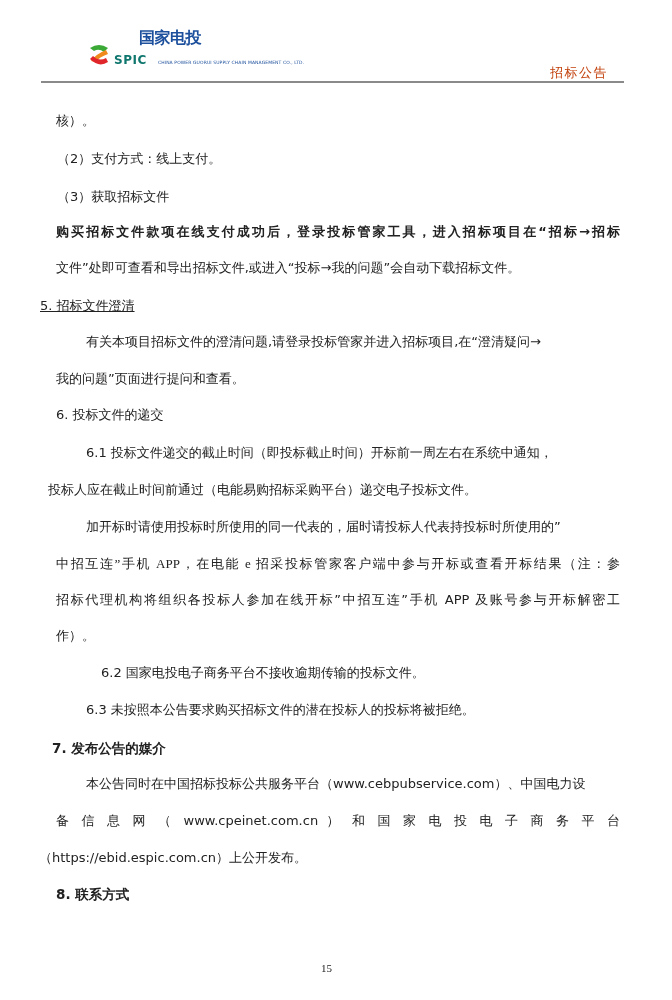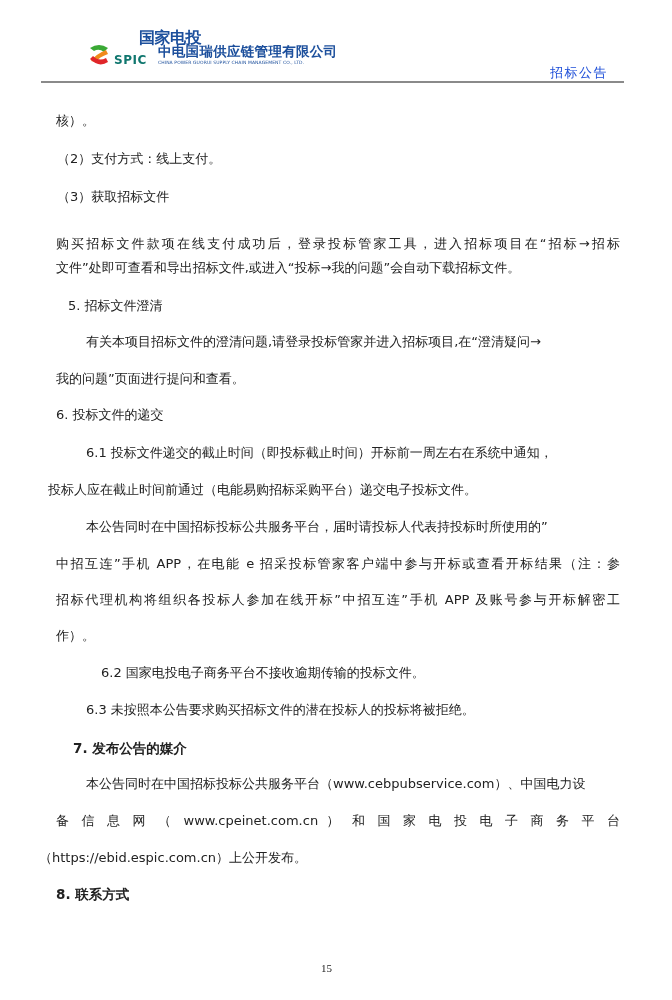"中电国瑞供应链管理有限公司" div.company-cn { html: <div>中电国瑞供应链管理有限公司</div> -> none }
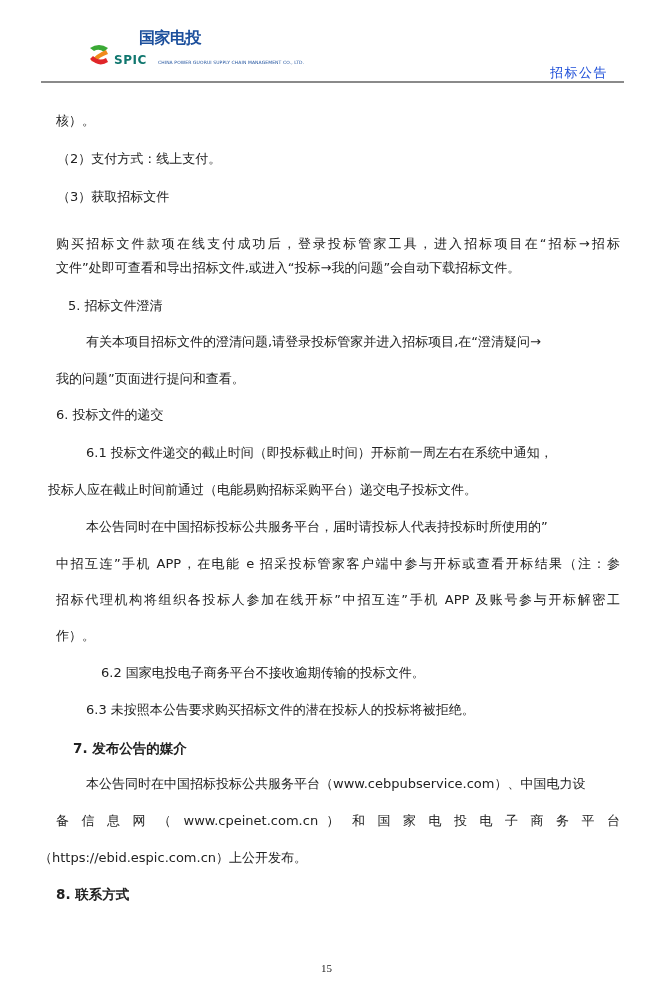"招标公告" .header-title { color: #1d4ed8 -> #c2410c }
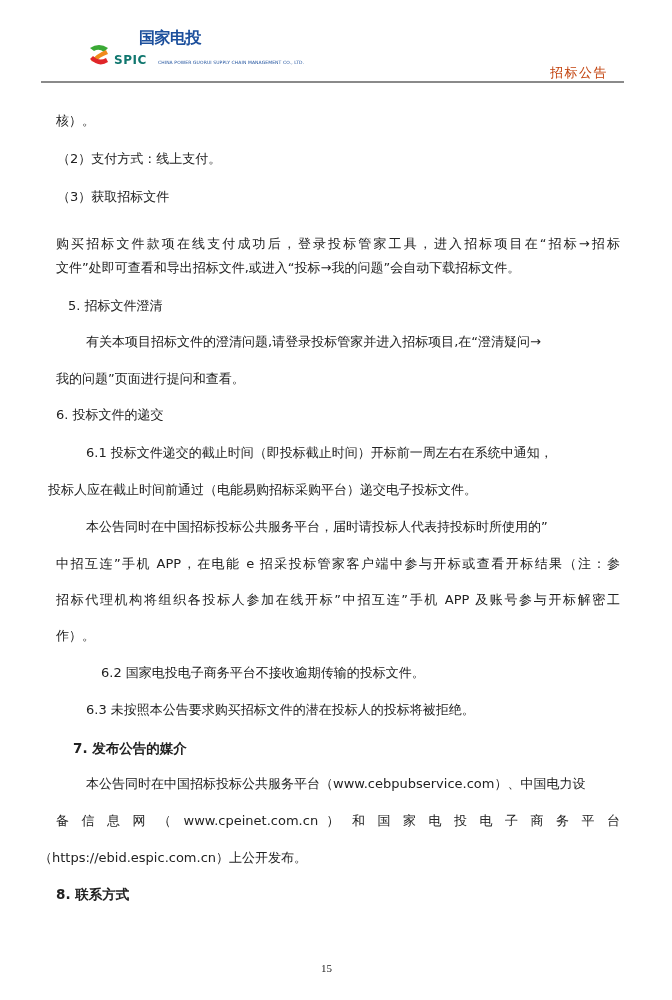"购买招标文件款项在线支付成功后，登录投标管家工具，进入招标项目在“招标→招标" div.line { font-weight: none -> bold; top: 236px -> 224px }
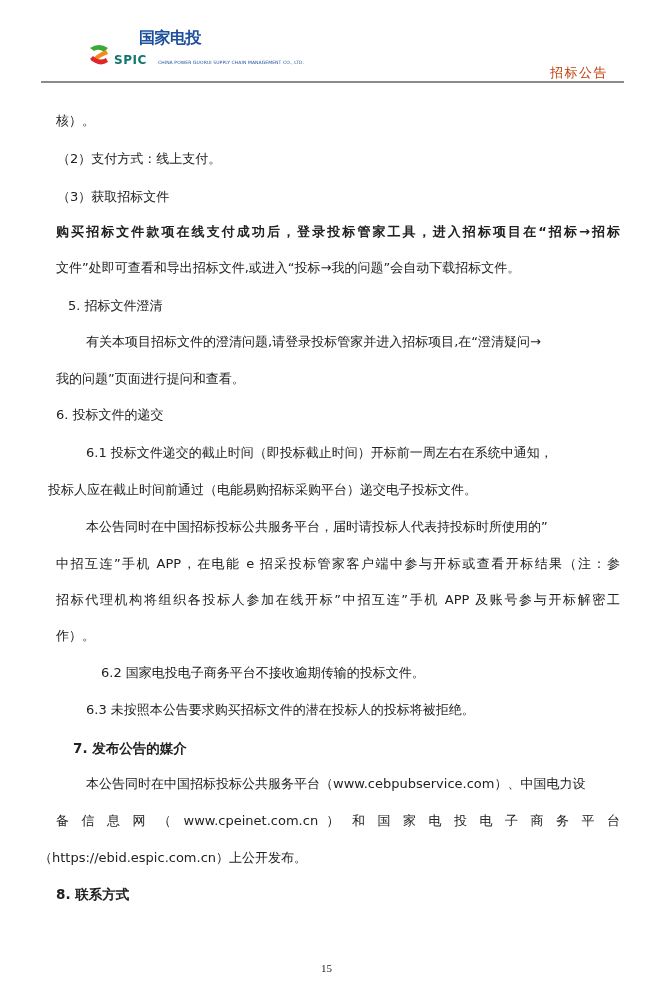"5. 招标文件澄清" div.line { left: 68px -> 40px; text-decoration: none -> underline }
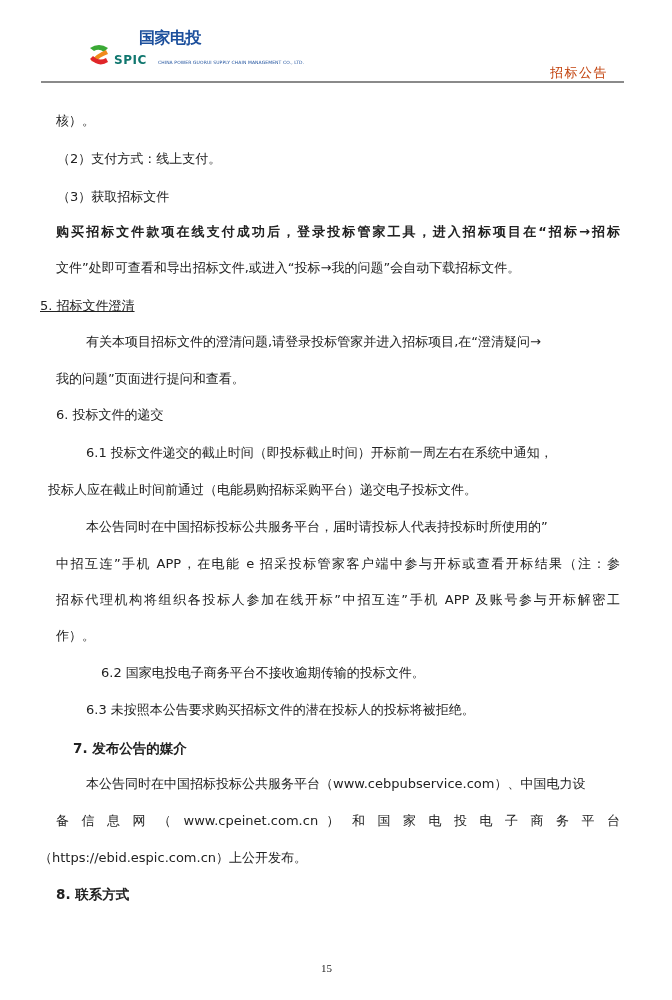"本公告同时在中国招标投标公共服务平台，届时请投标人代表持投标时所使用的”" div.line { text: 本公告同时在中国招标投标公共服务平台 -> 加开标时请使用投标时所使用的同一代表的 }
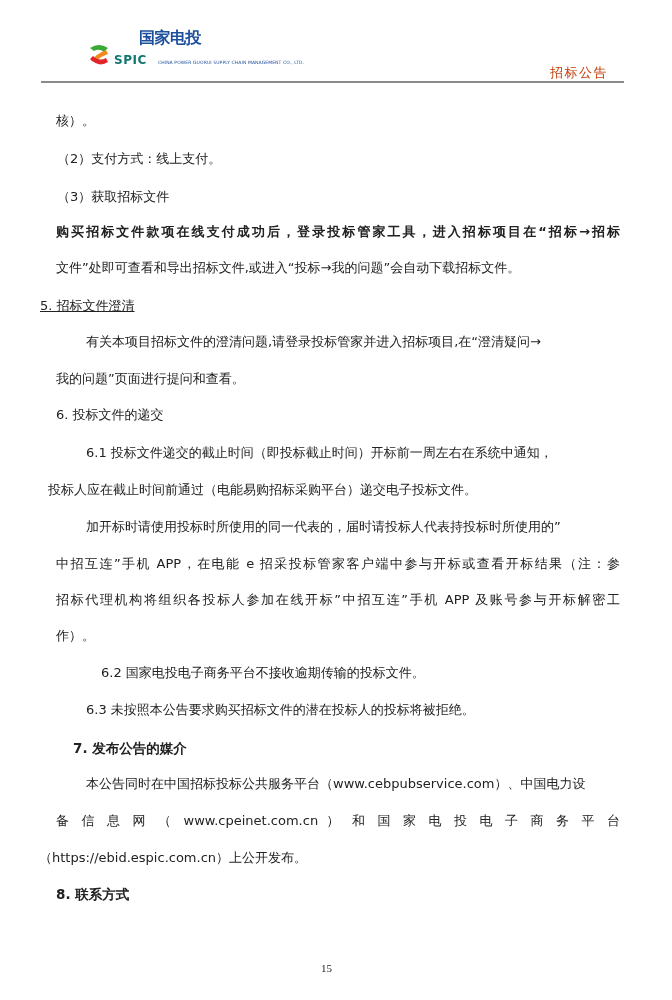"中招互连”手机 APP，在电能 e" div.line { font-family: none -> Liberation Serif, serif }
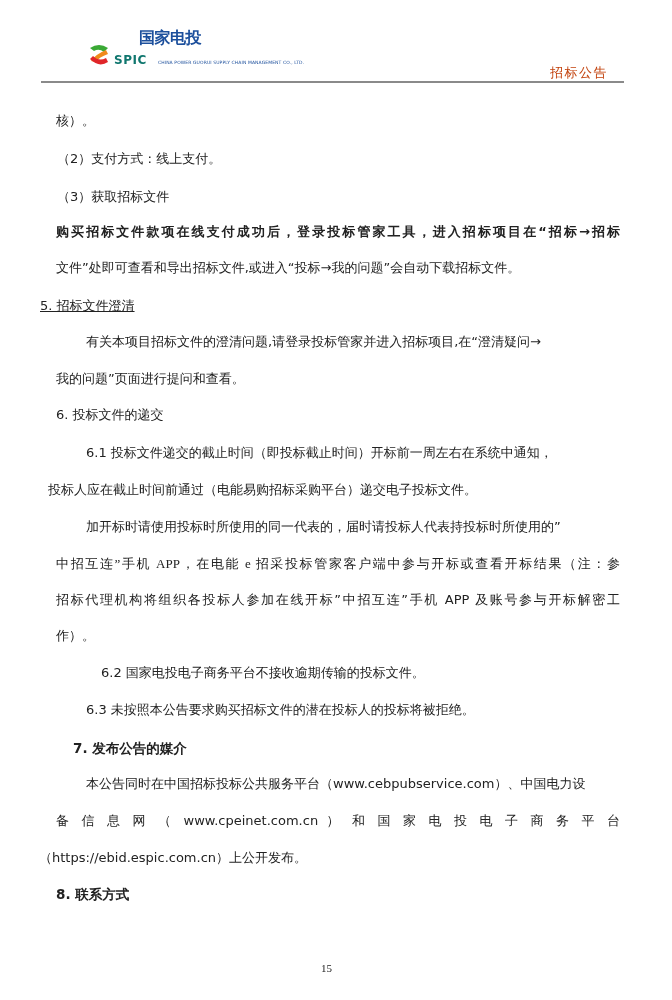"7. 发布公告的媒介" div.line { left: 73px -> 52px }
